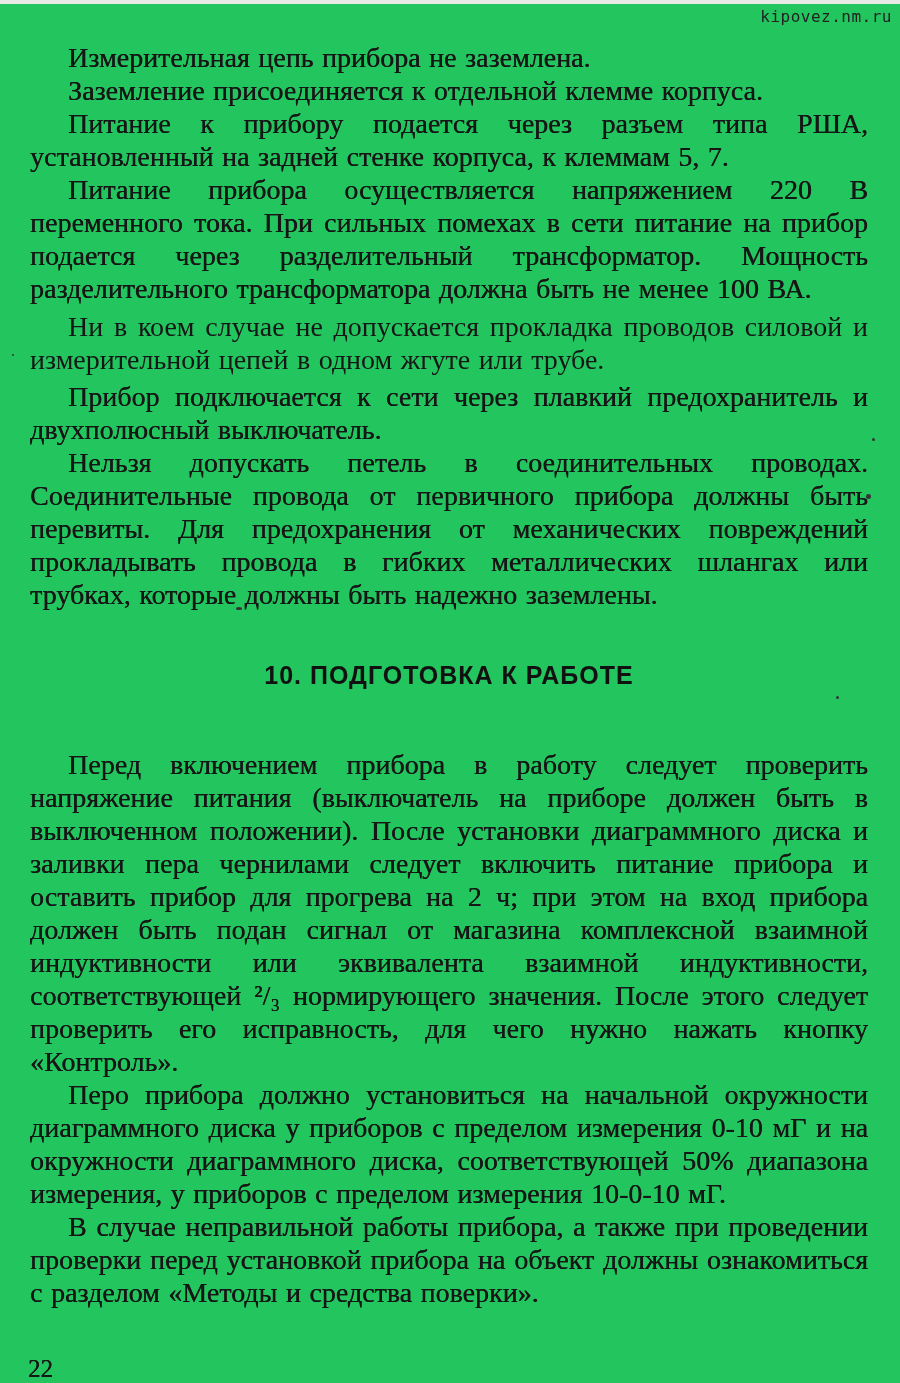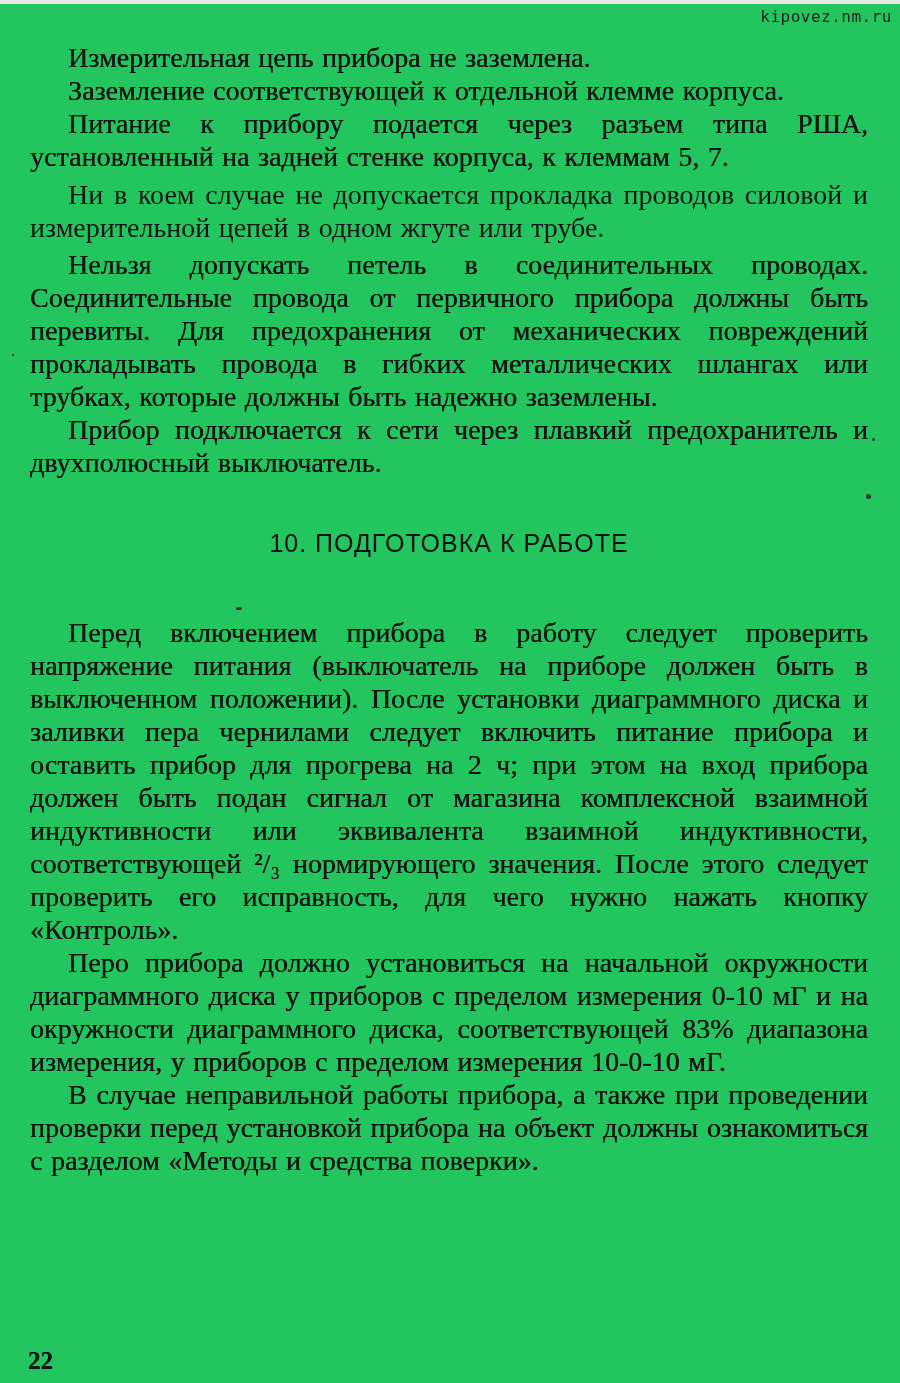"Заземление соответствующей к отдельной" p { text: соответствующей -> присоединяется }
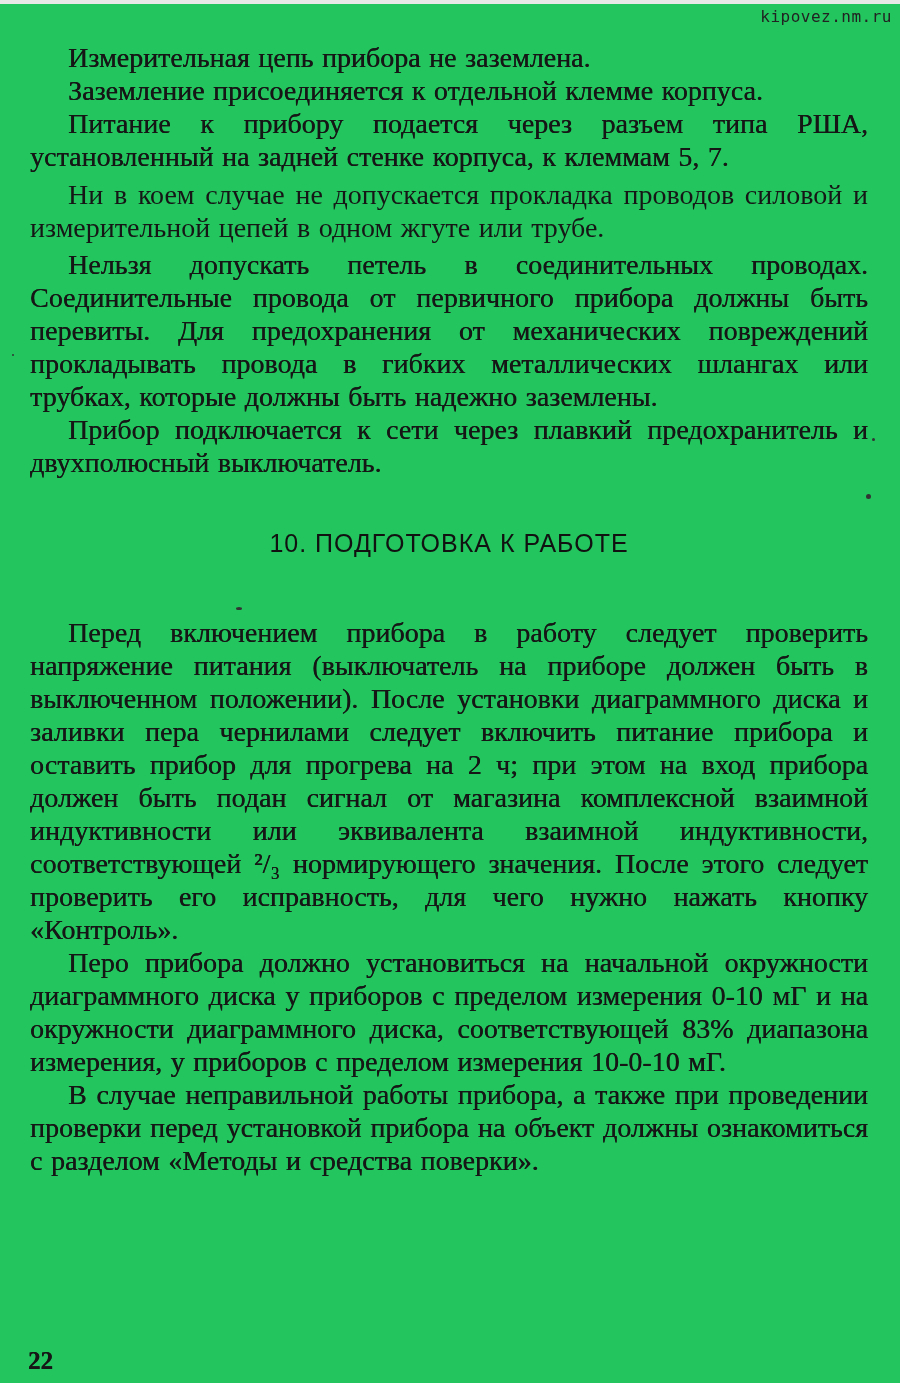"Питание прибора осуществляется" p { html: none -> <p>Питание прибора осуществляется напряжением 220 В переменного тока. При сильных помехах в сети питание на прибор подается через разделительный трансформатор. Мощность разделительного трансформатора должна быть не менее 100 ВА.</p> }
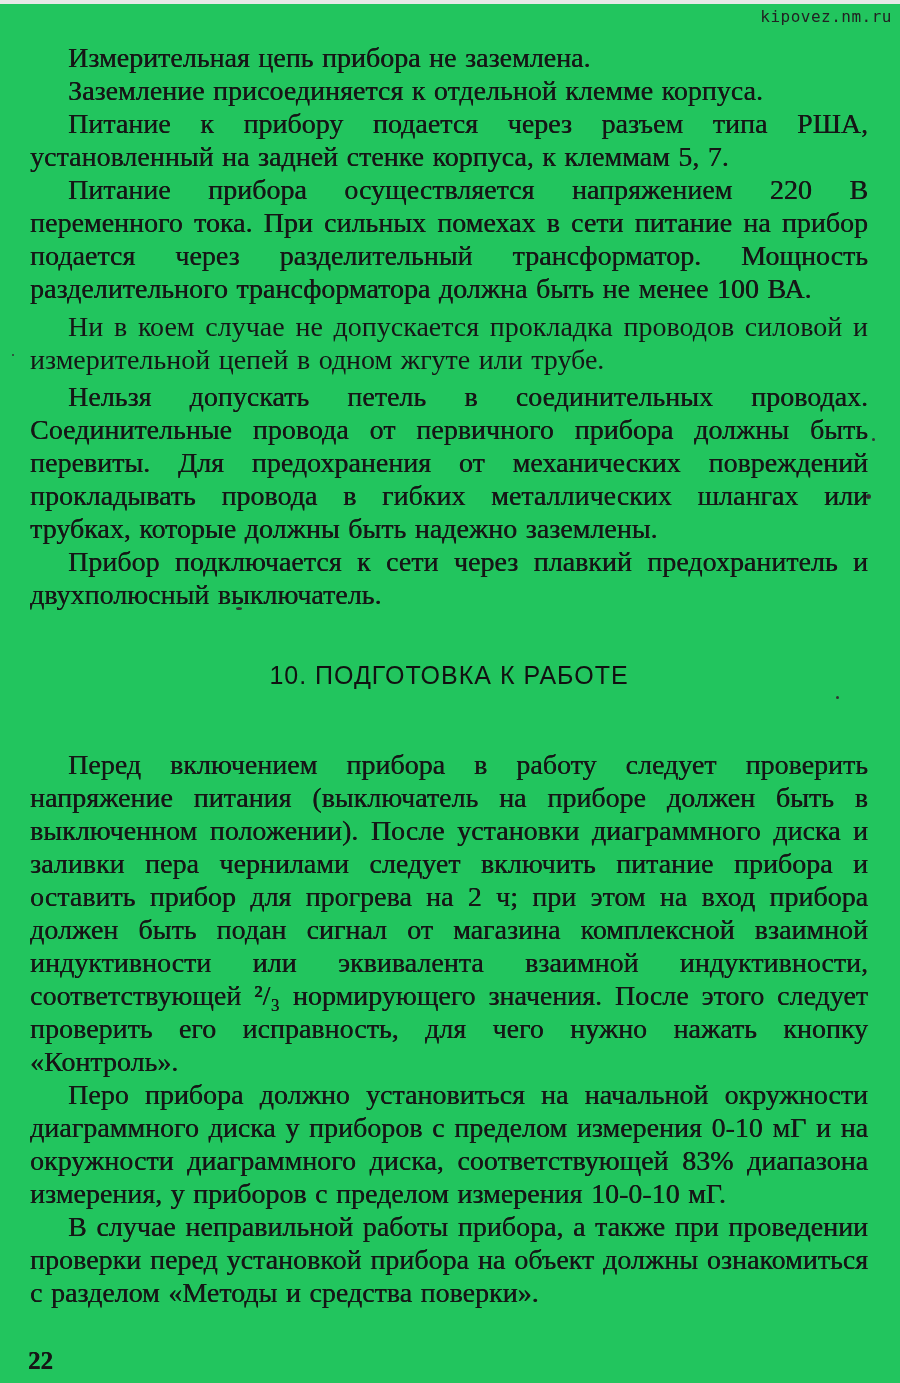"Нельзя допускать петель в соединительных" p { order: before "Прибор подключается к сети через" -> after "Прибор подключается к сети через" }
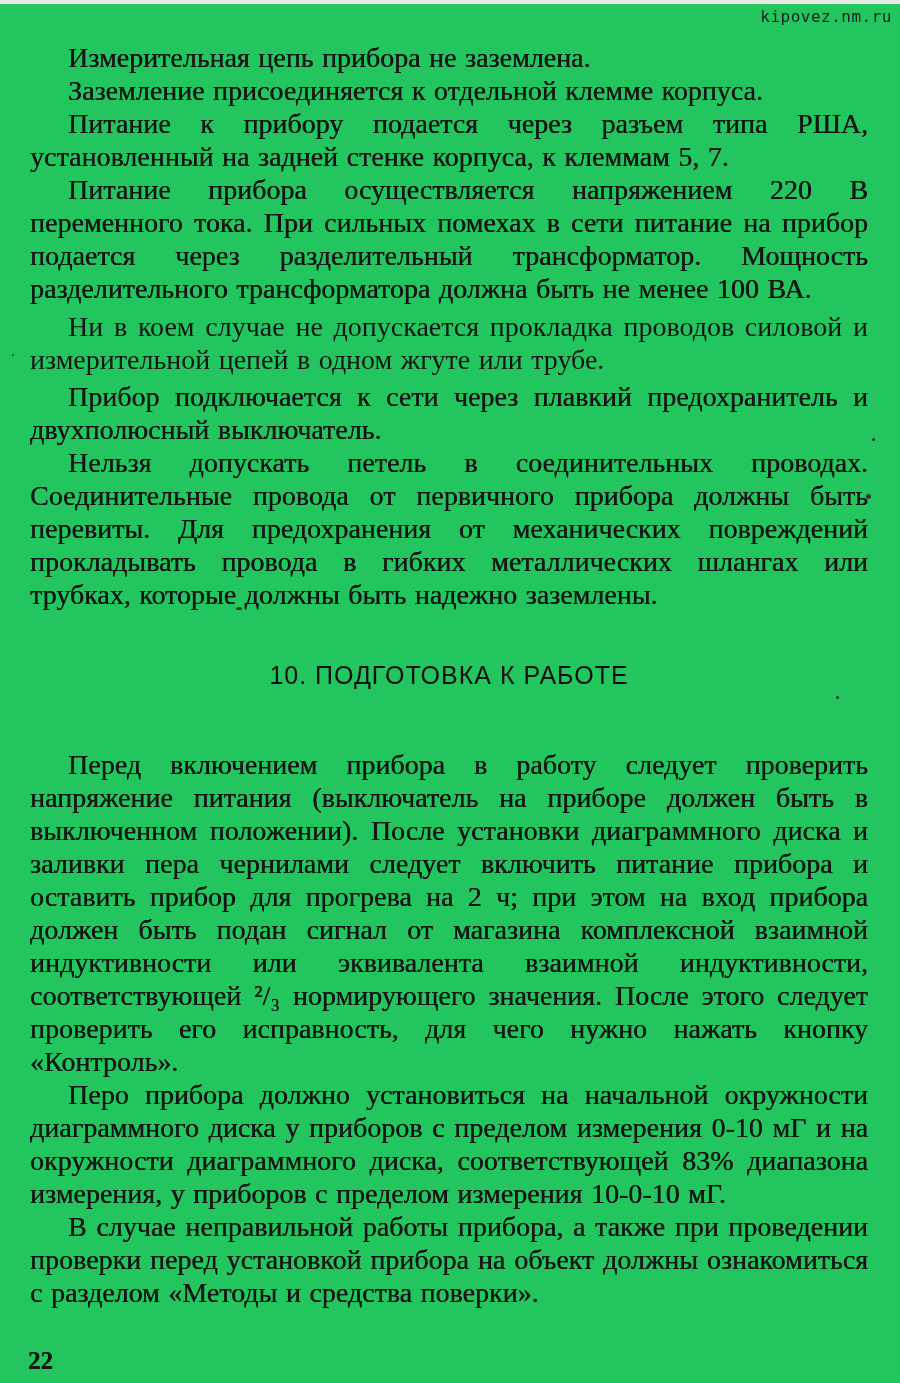"10. ПОДГОТОВКА К РАБОТЕ" .section-heading { font-weight: normal -> bold }
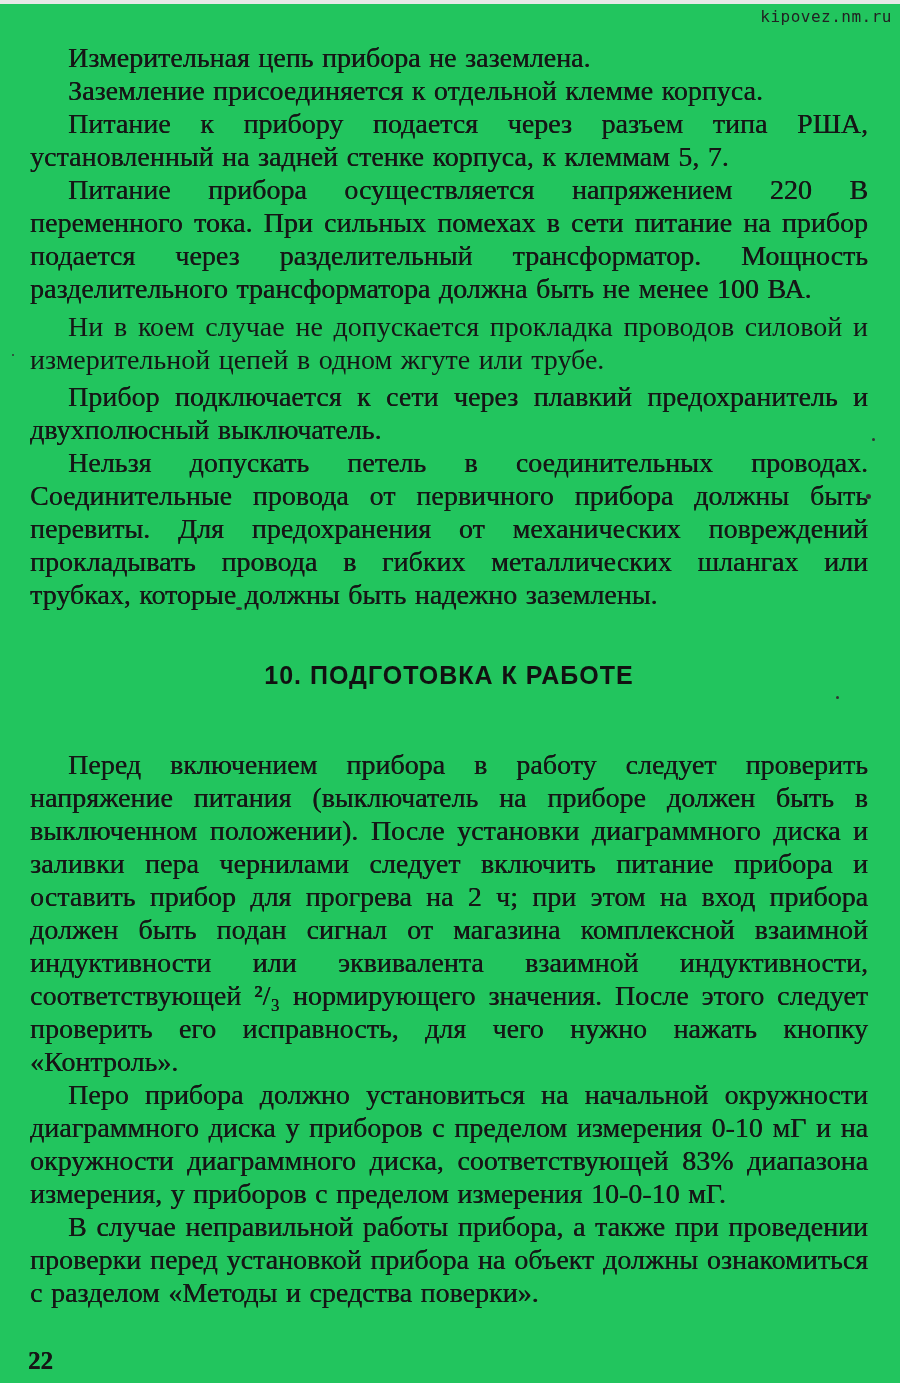"Перо прибора должно установиться на" p { text: 83% -> 50% }
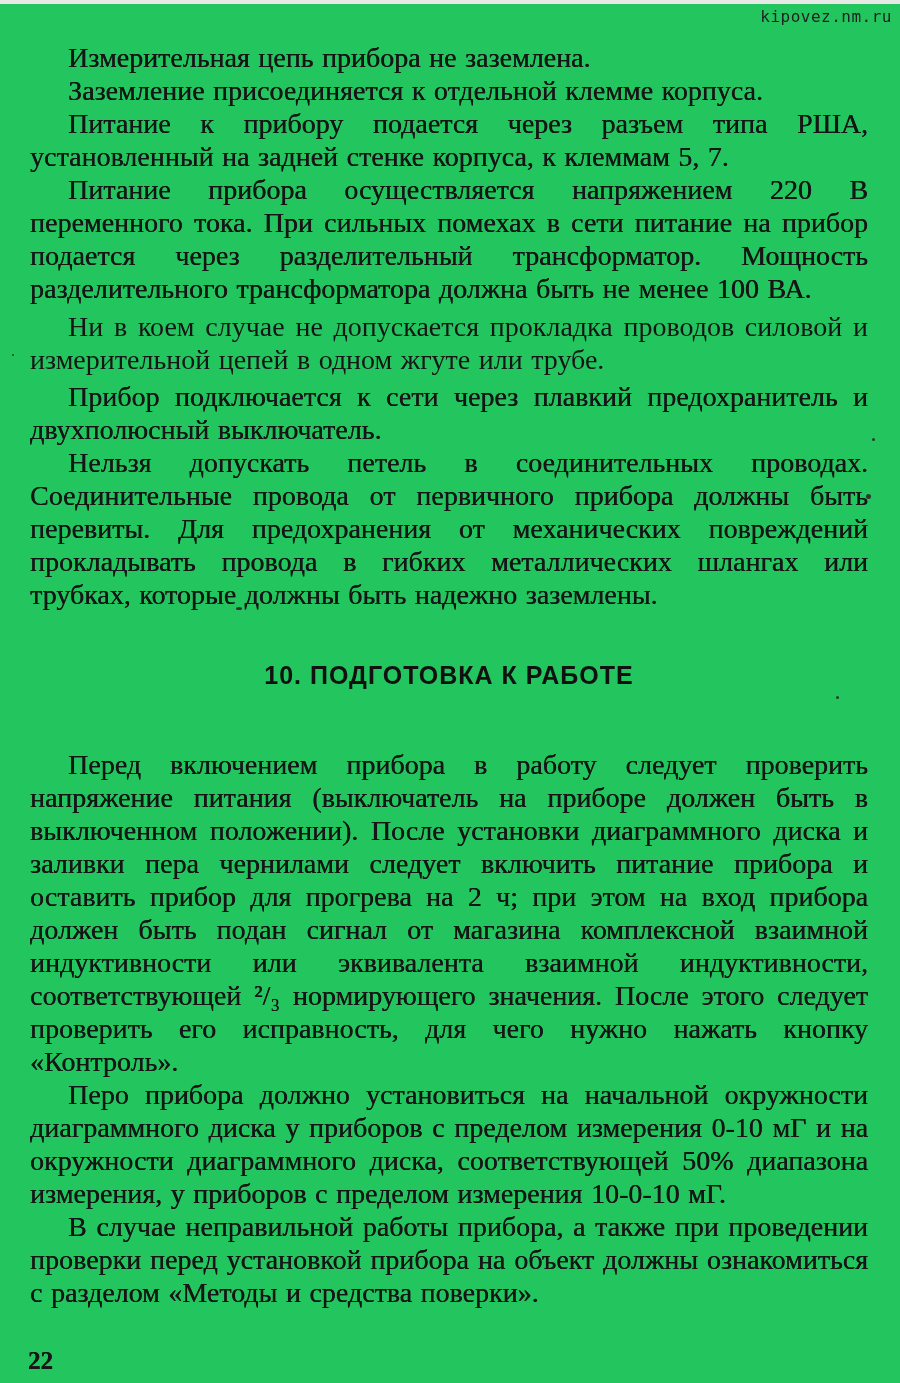"22" .page-number { bottom: 12px -> 4px; font-weight: bold -> normal }
